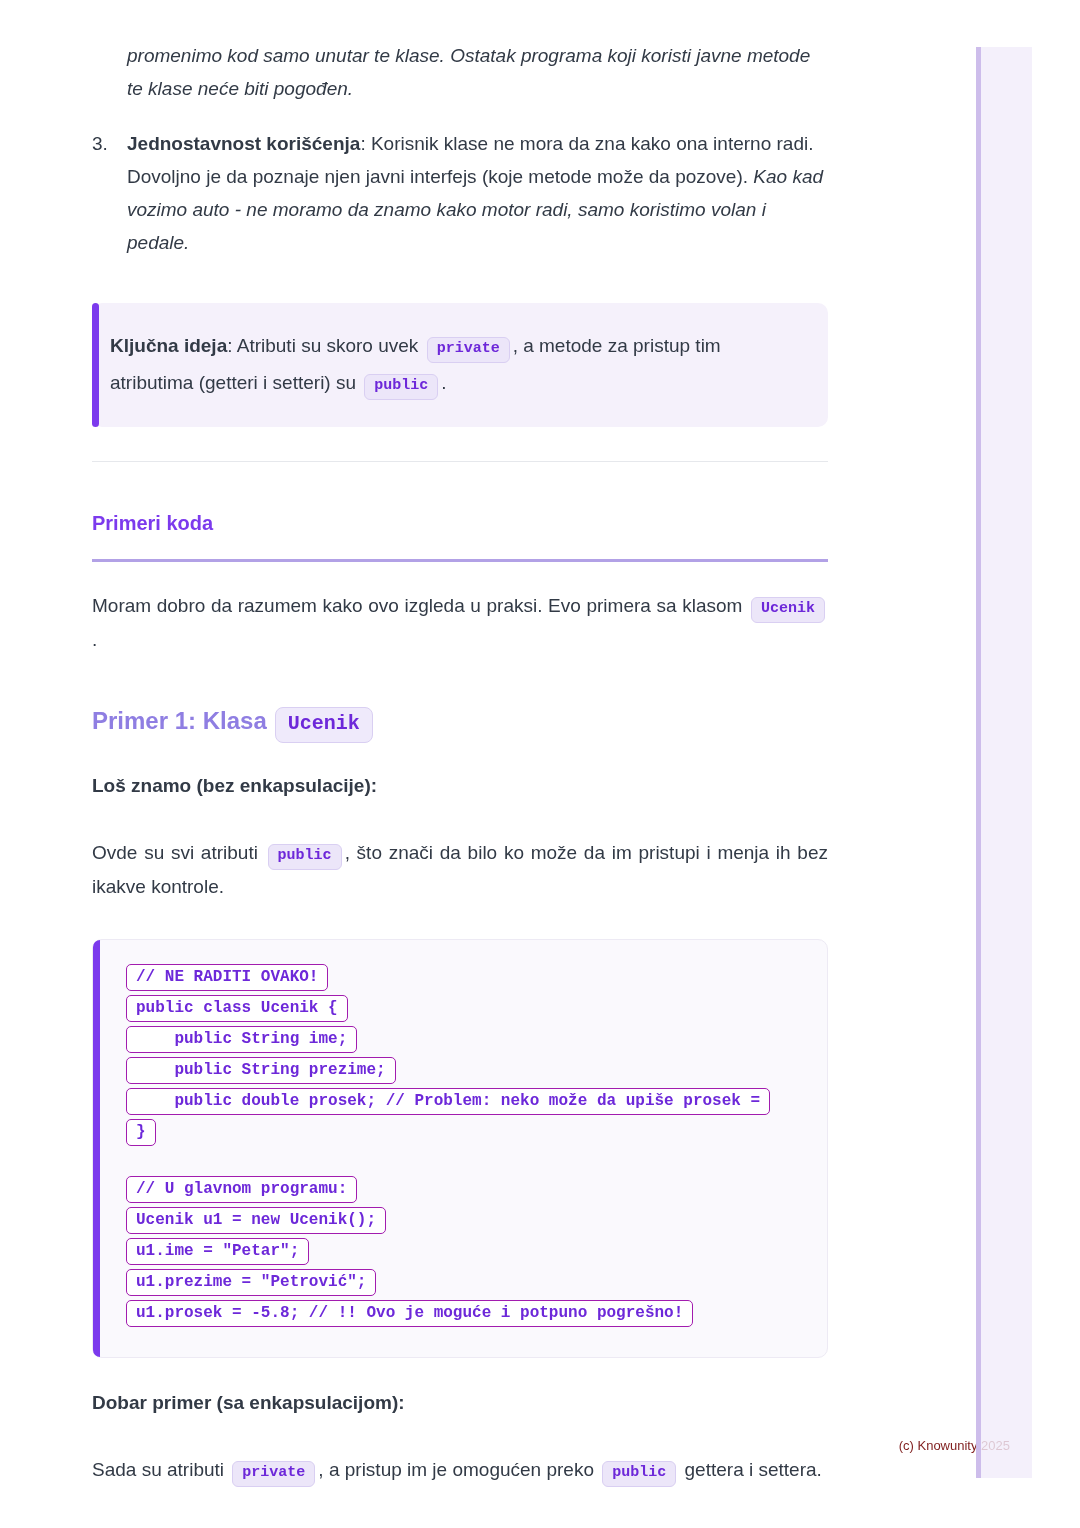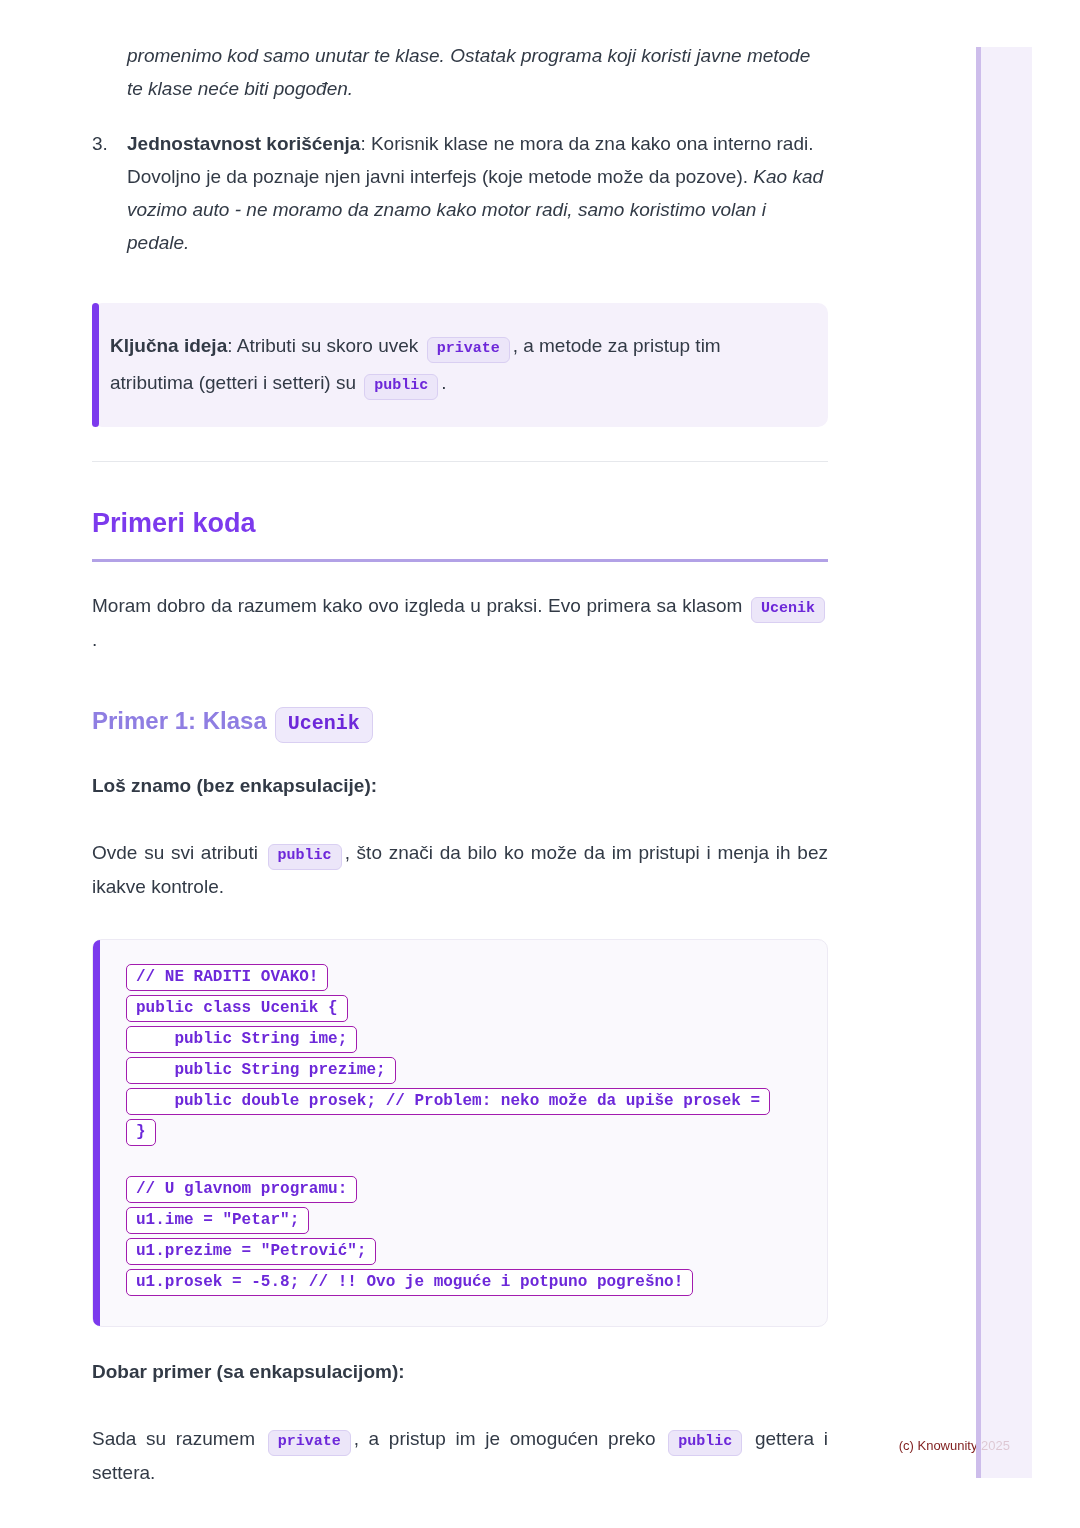"Primeri koda" h1.page-h1 { font-size: 27px -> 20px }
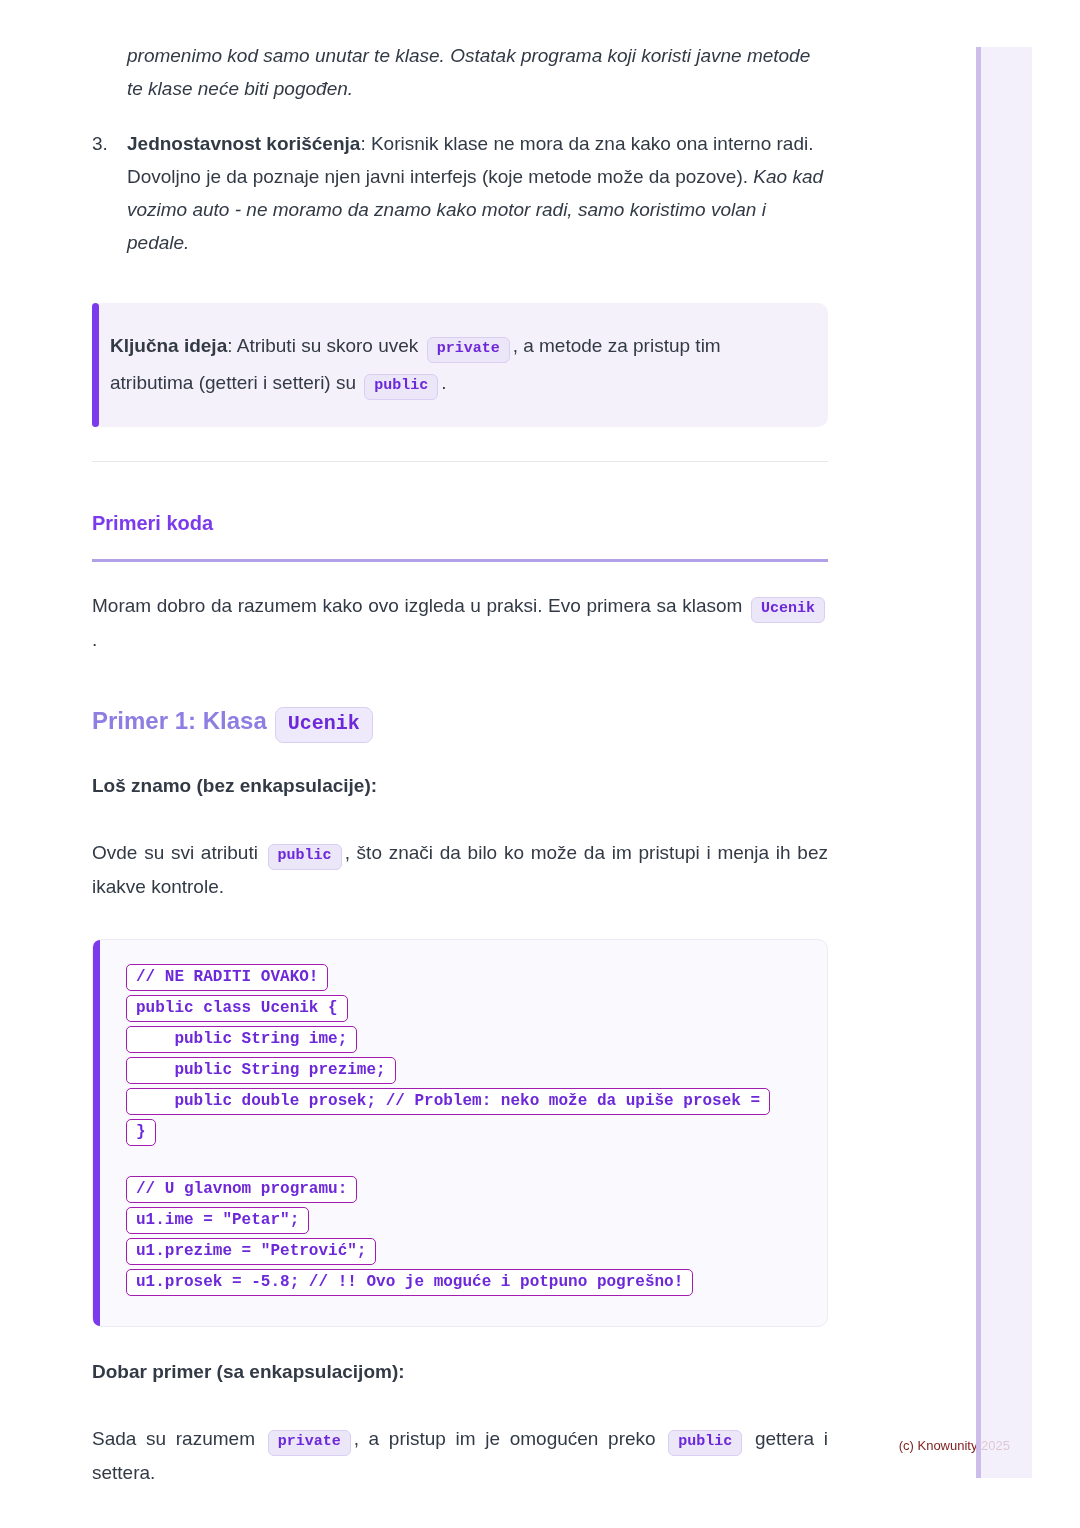"Ucenik u1 = new Ucenik();" span.code-line { html: none -> <span>Ucenik u1 = new Ucenik();</span> }
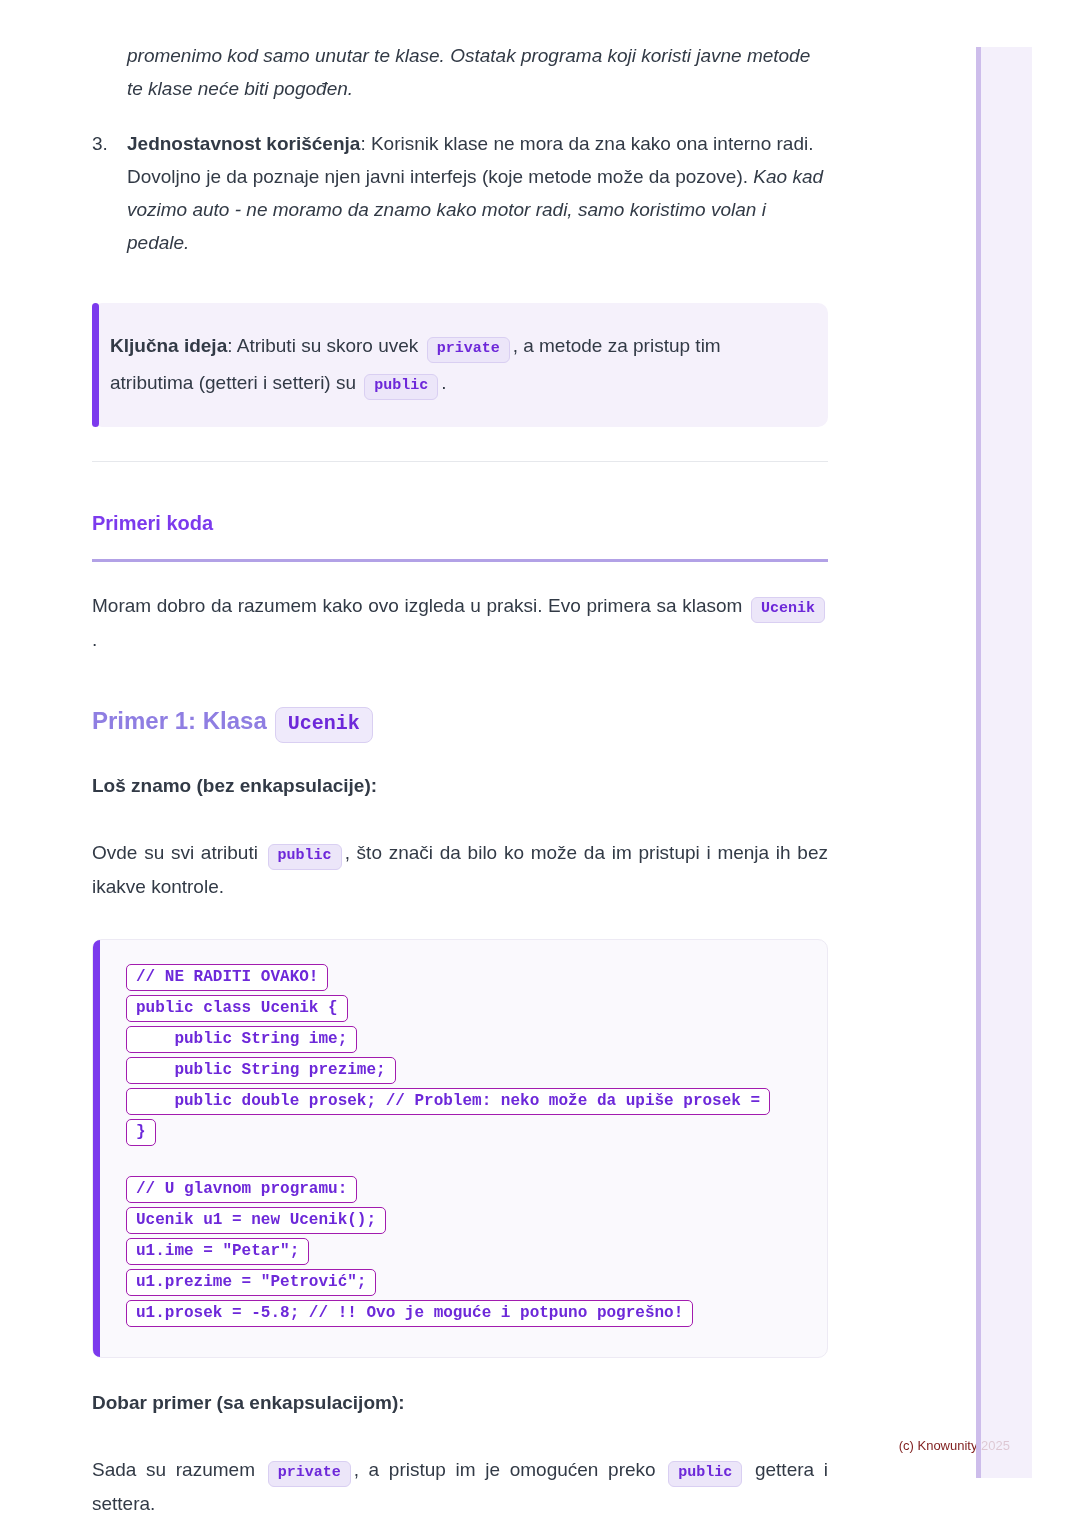"Sada su razumem" span { text: razumem -> atributi }
